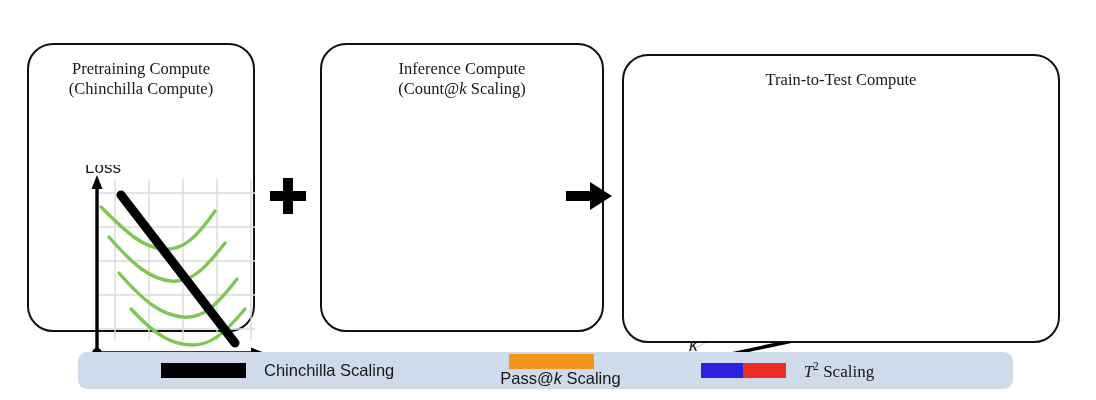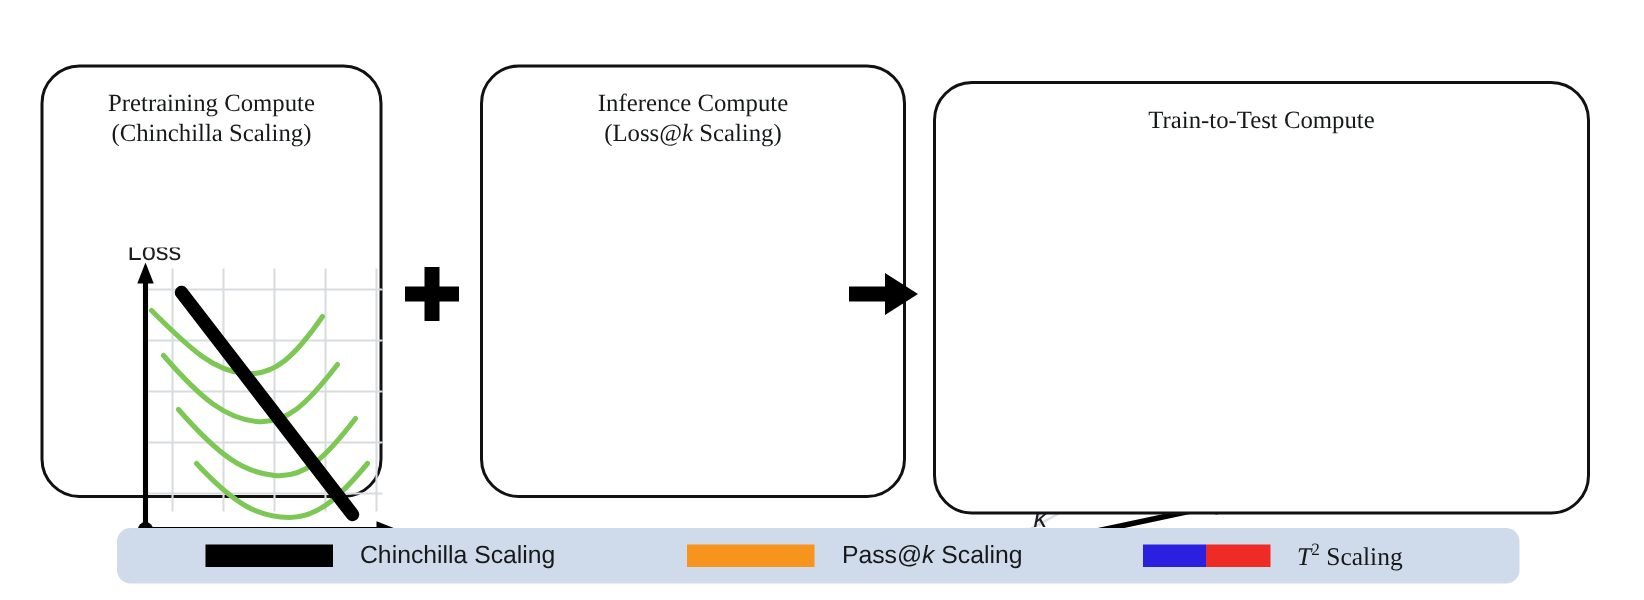"(Chinchilla Scaling)" span.l2 { text: Scaling -> Compute }
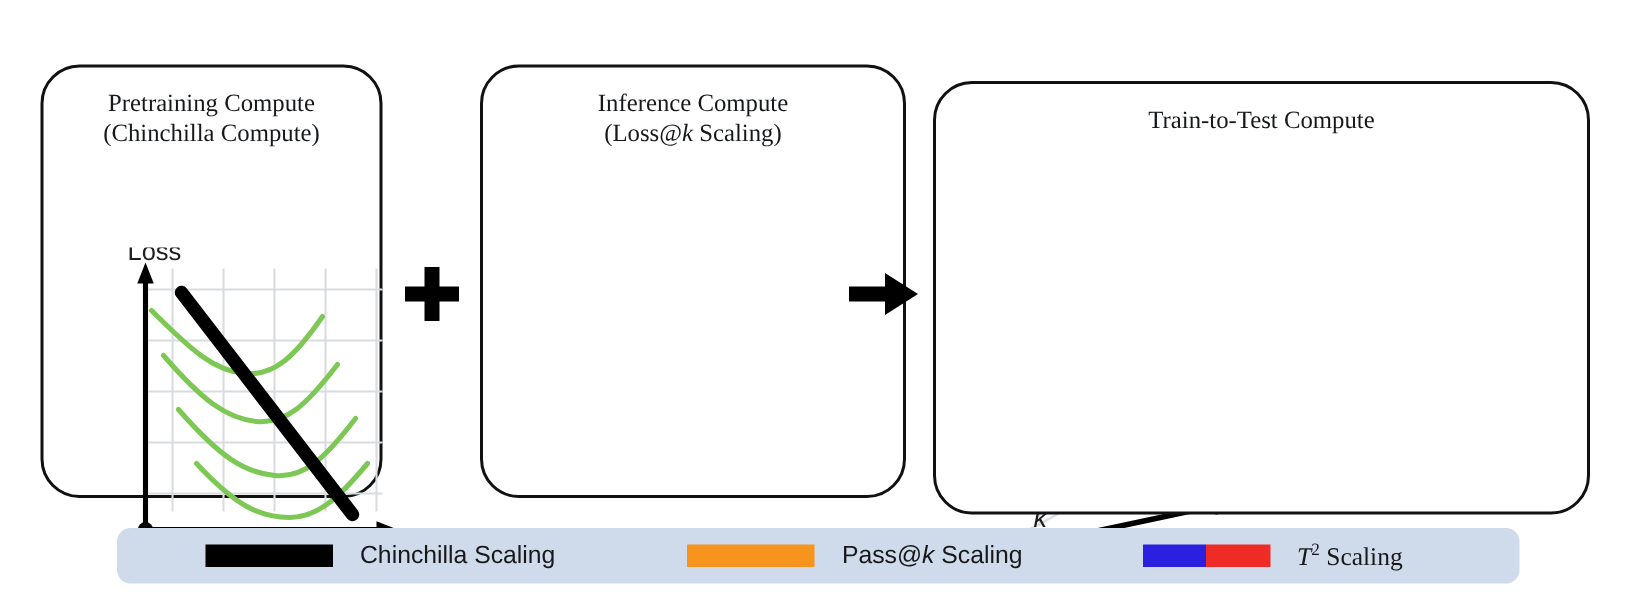"(Loss@" span { text: Loss@ -> Count@ }
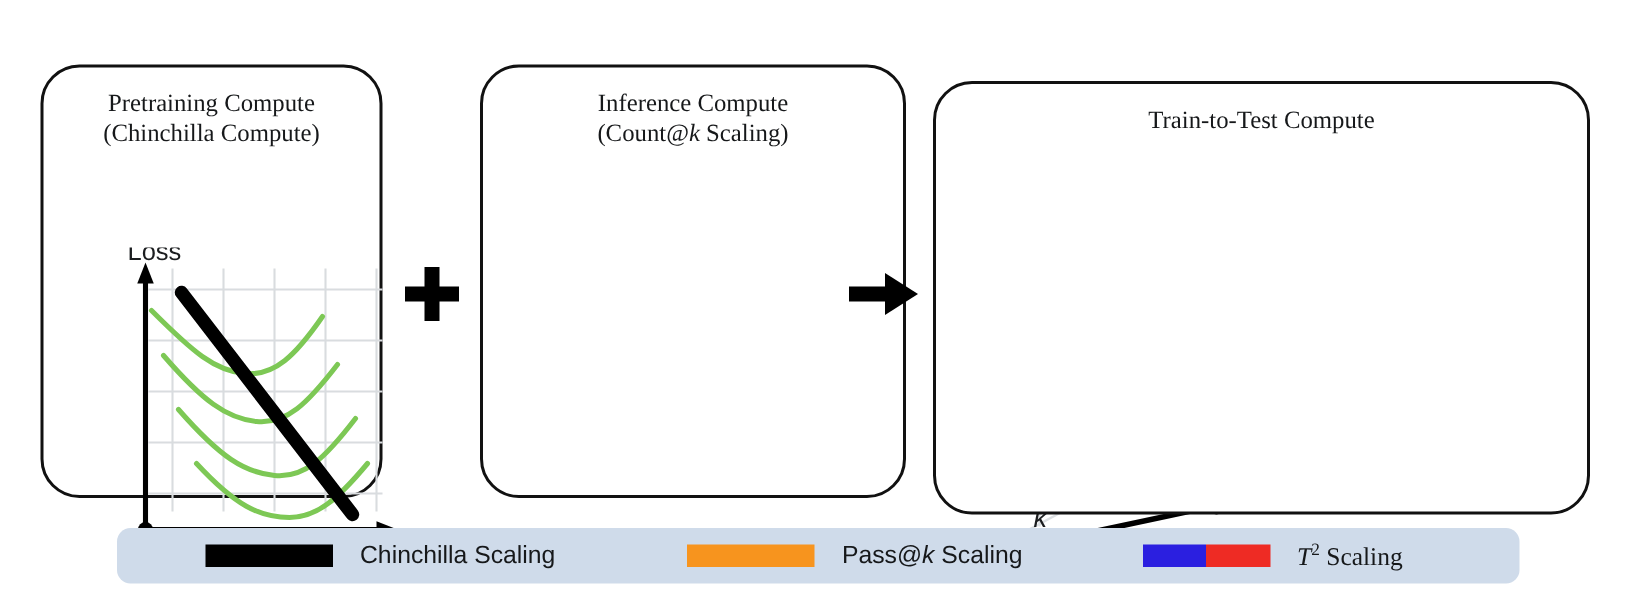"Chinchilla Scaling" #legend-item-chinchilla { margin-left: 59px -> 83px }
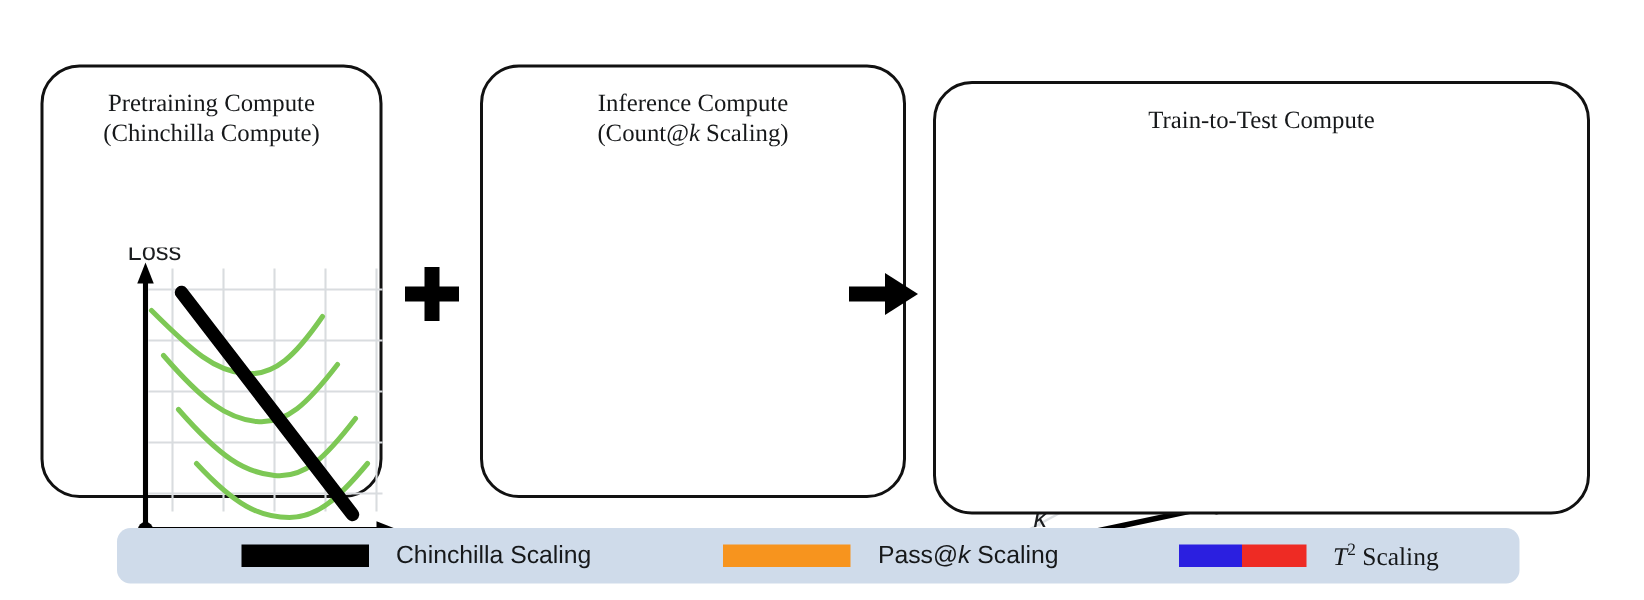"Pass@k Scaling" #legend-item-passk { flex-direction: none -> column }
